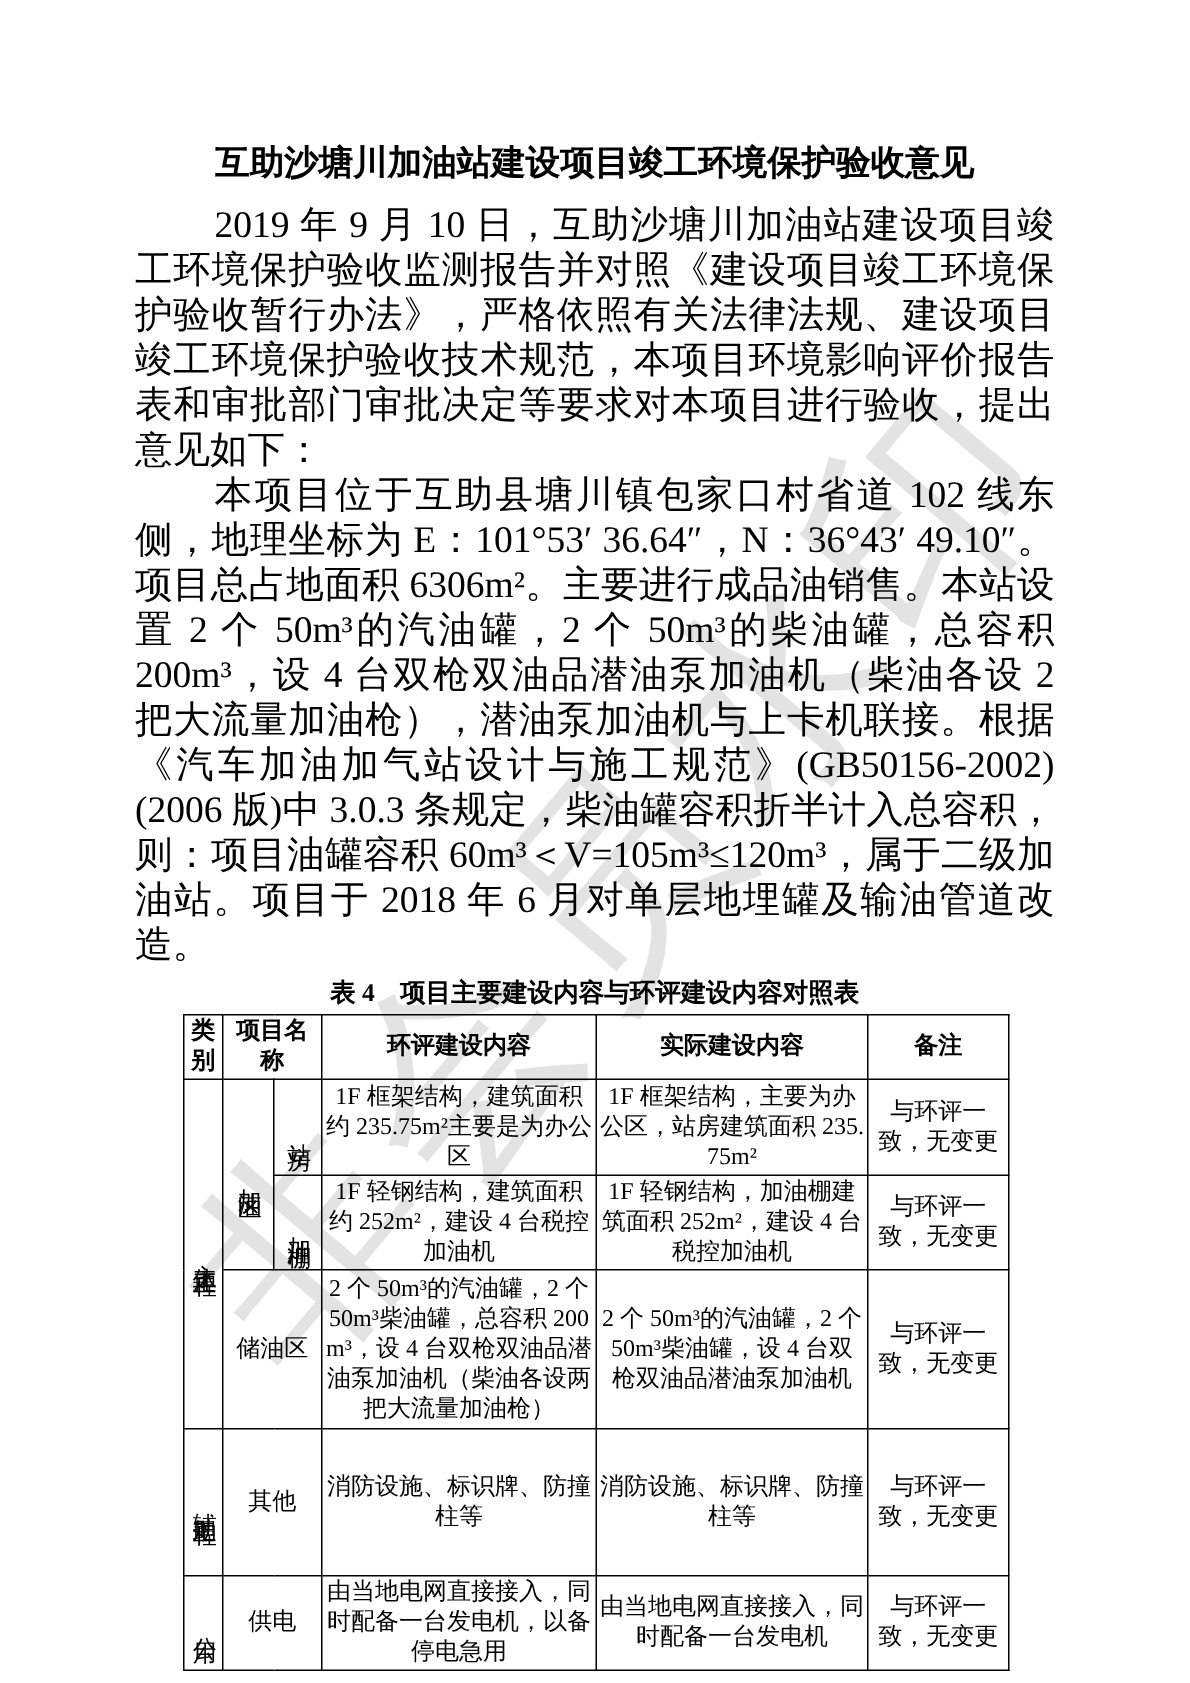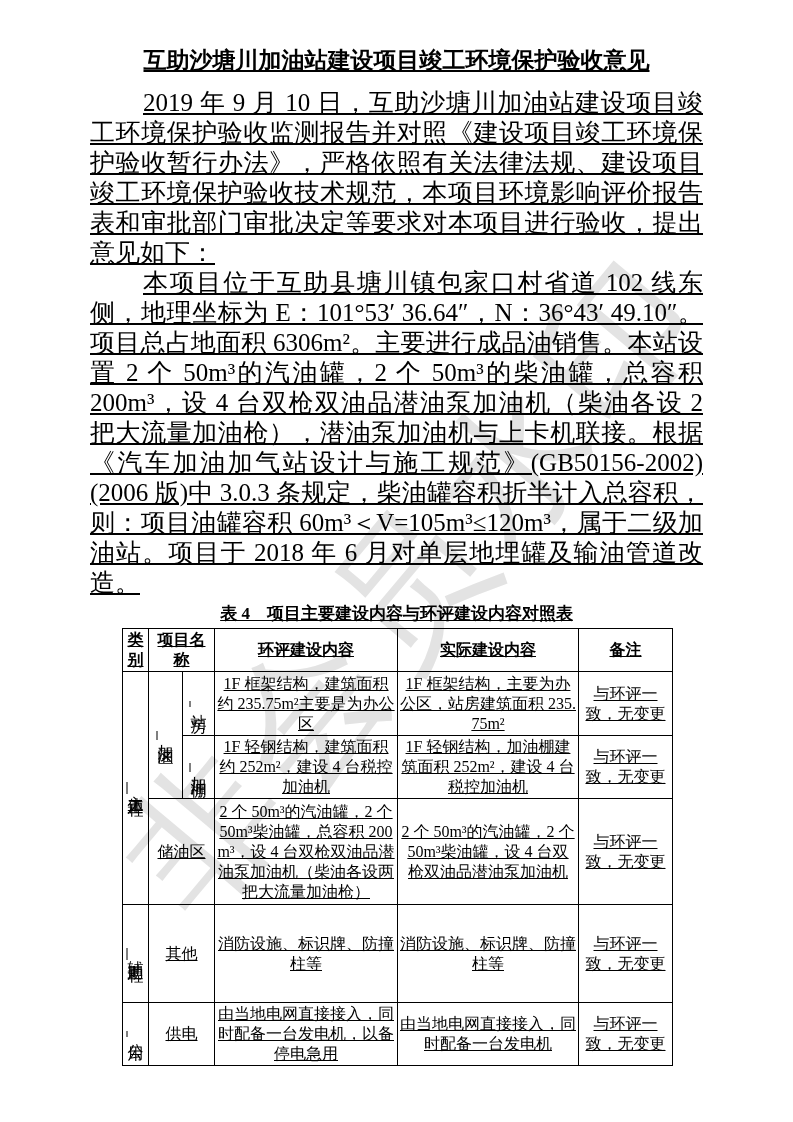"互助沙塘川加油站建设项目竣工环境保护验收意见" .content { padding: 44px 90px 0 90px -> 92px 90px 0 90px; text-decoration: underline -> none }
